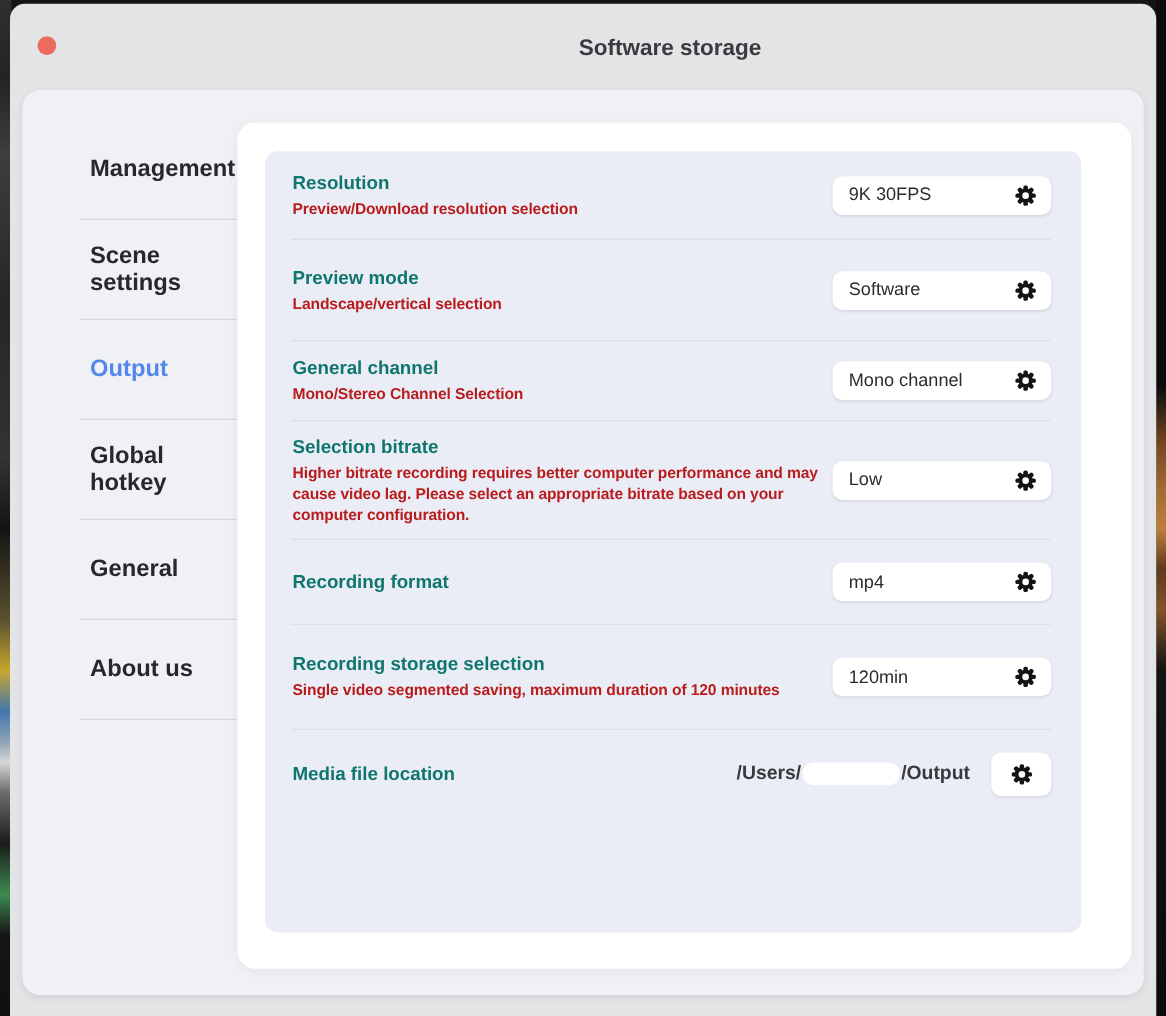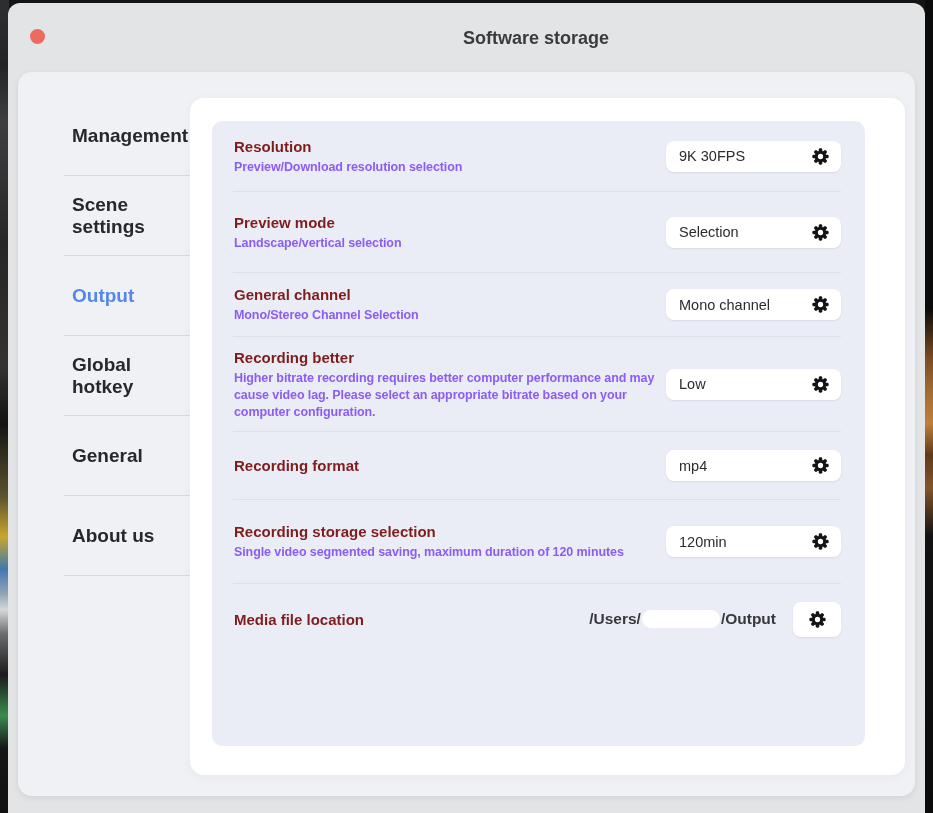"Resolution" .row-title { color: #7f1d1d -> #0f766e }
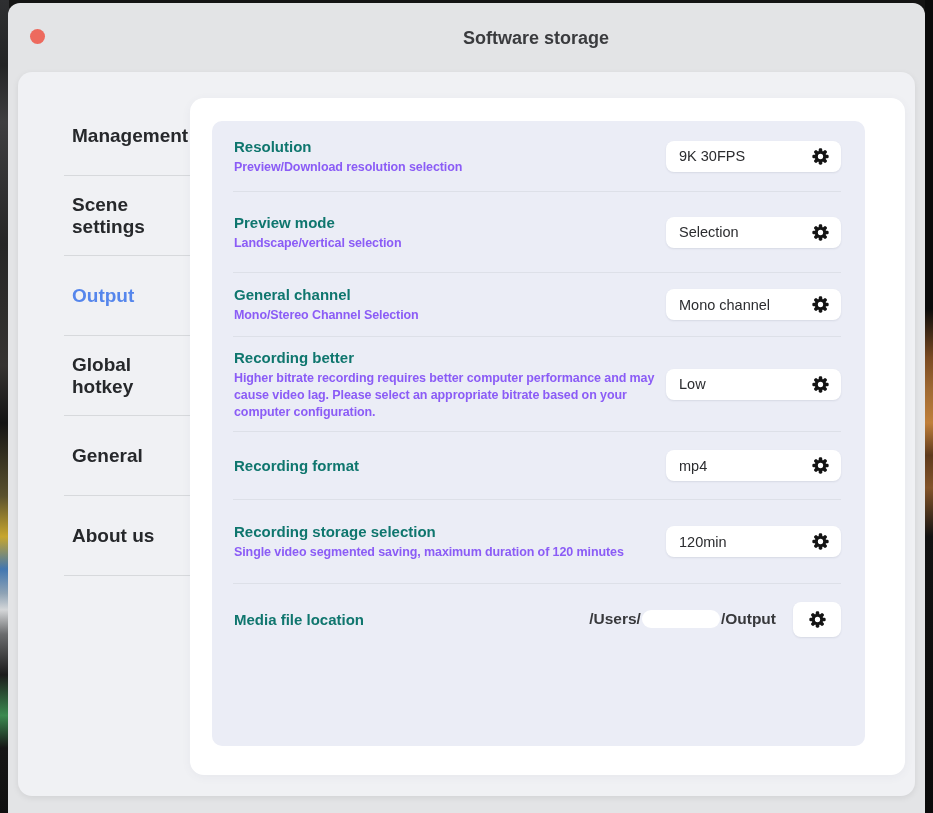"Preview/Download resolution selection" .row-sub { color: #8b5cf6 -> #b91c1c }
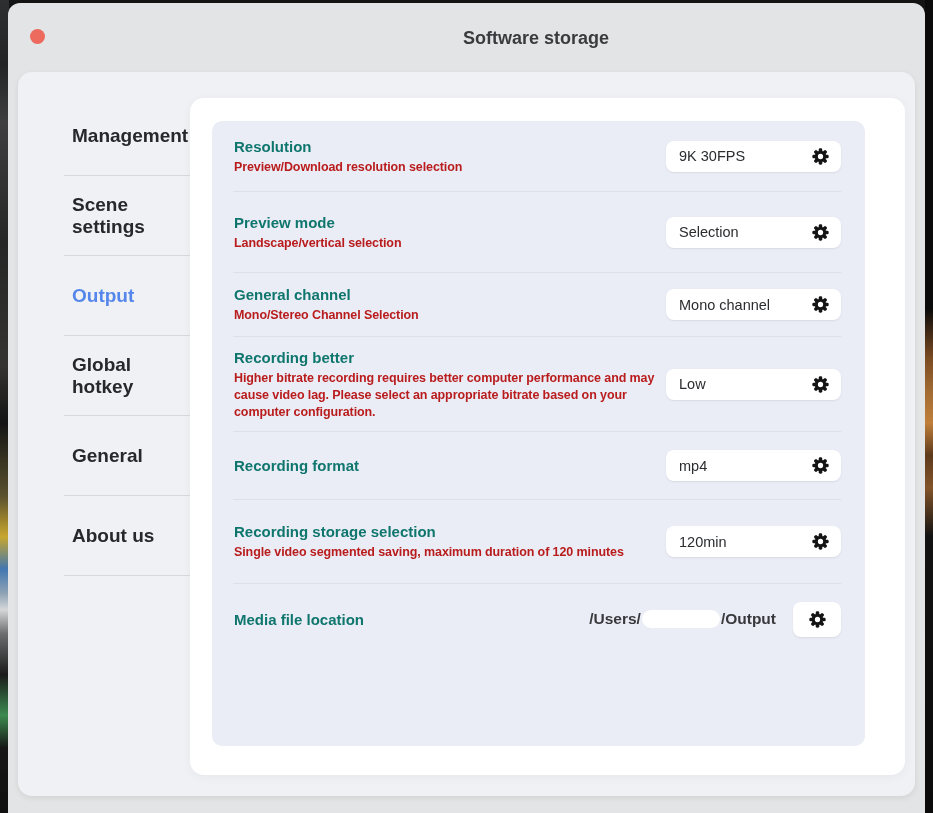"Selection" span.pill-value { text: Selection -> Software }
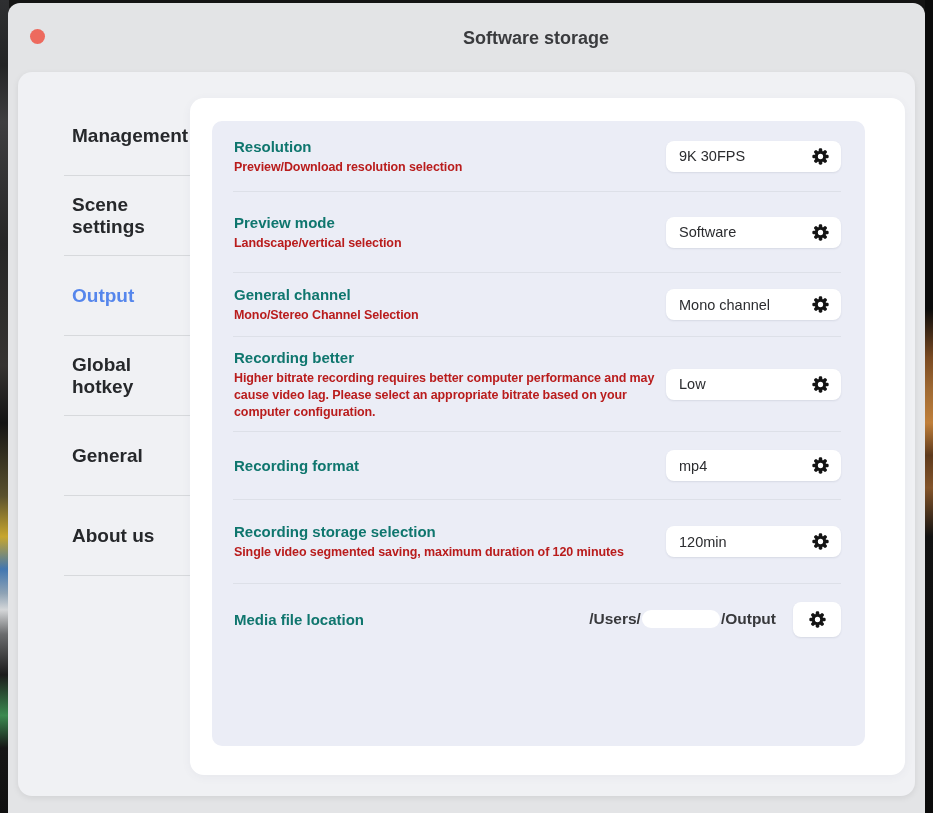"Recording better" div.row-title { text: Recording better -> Selection bitrate }
